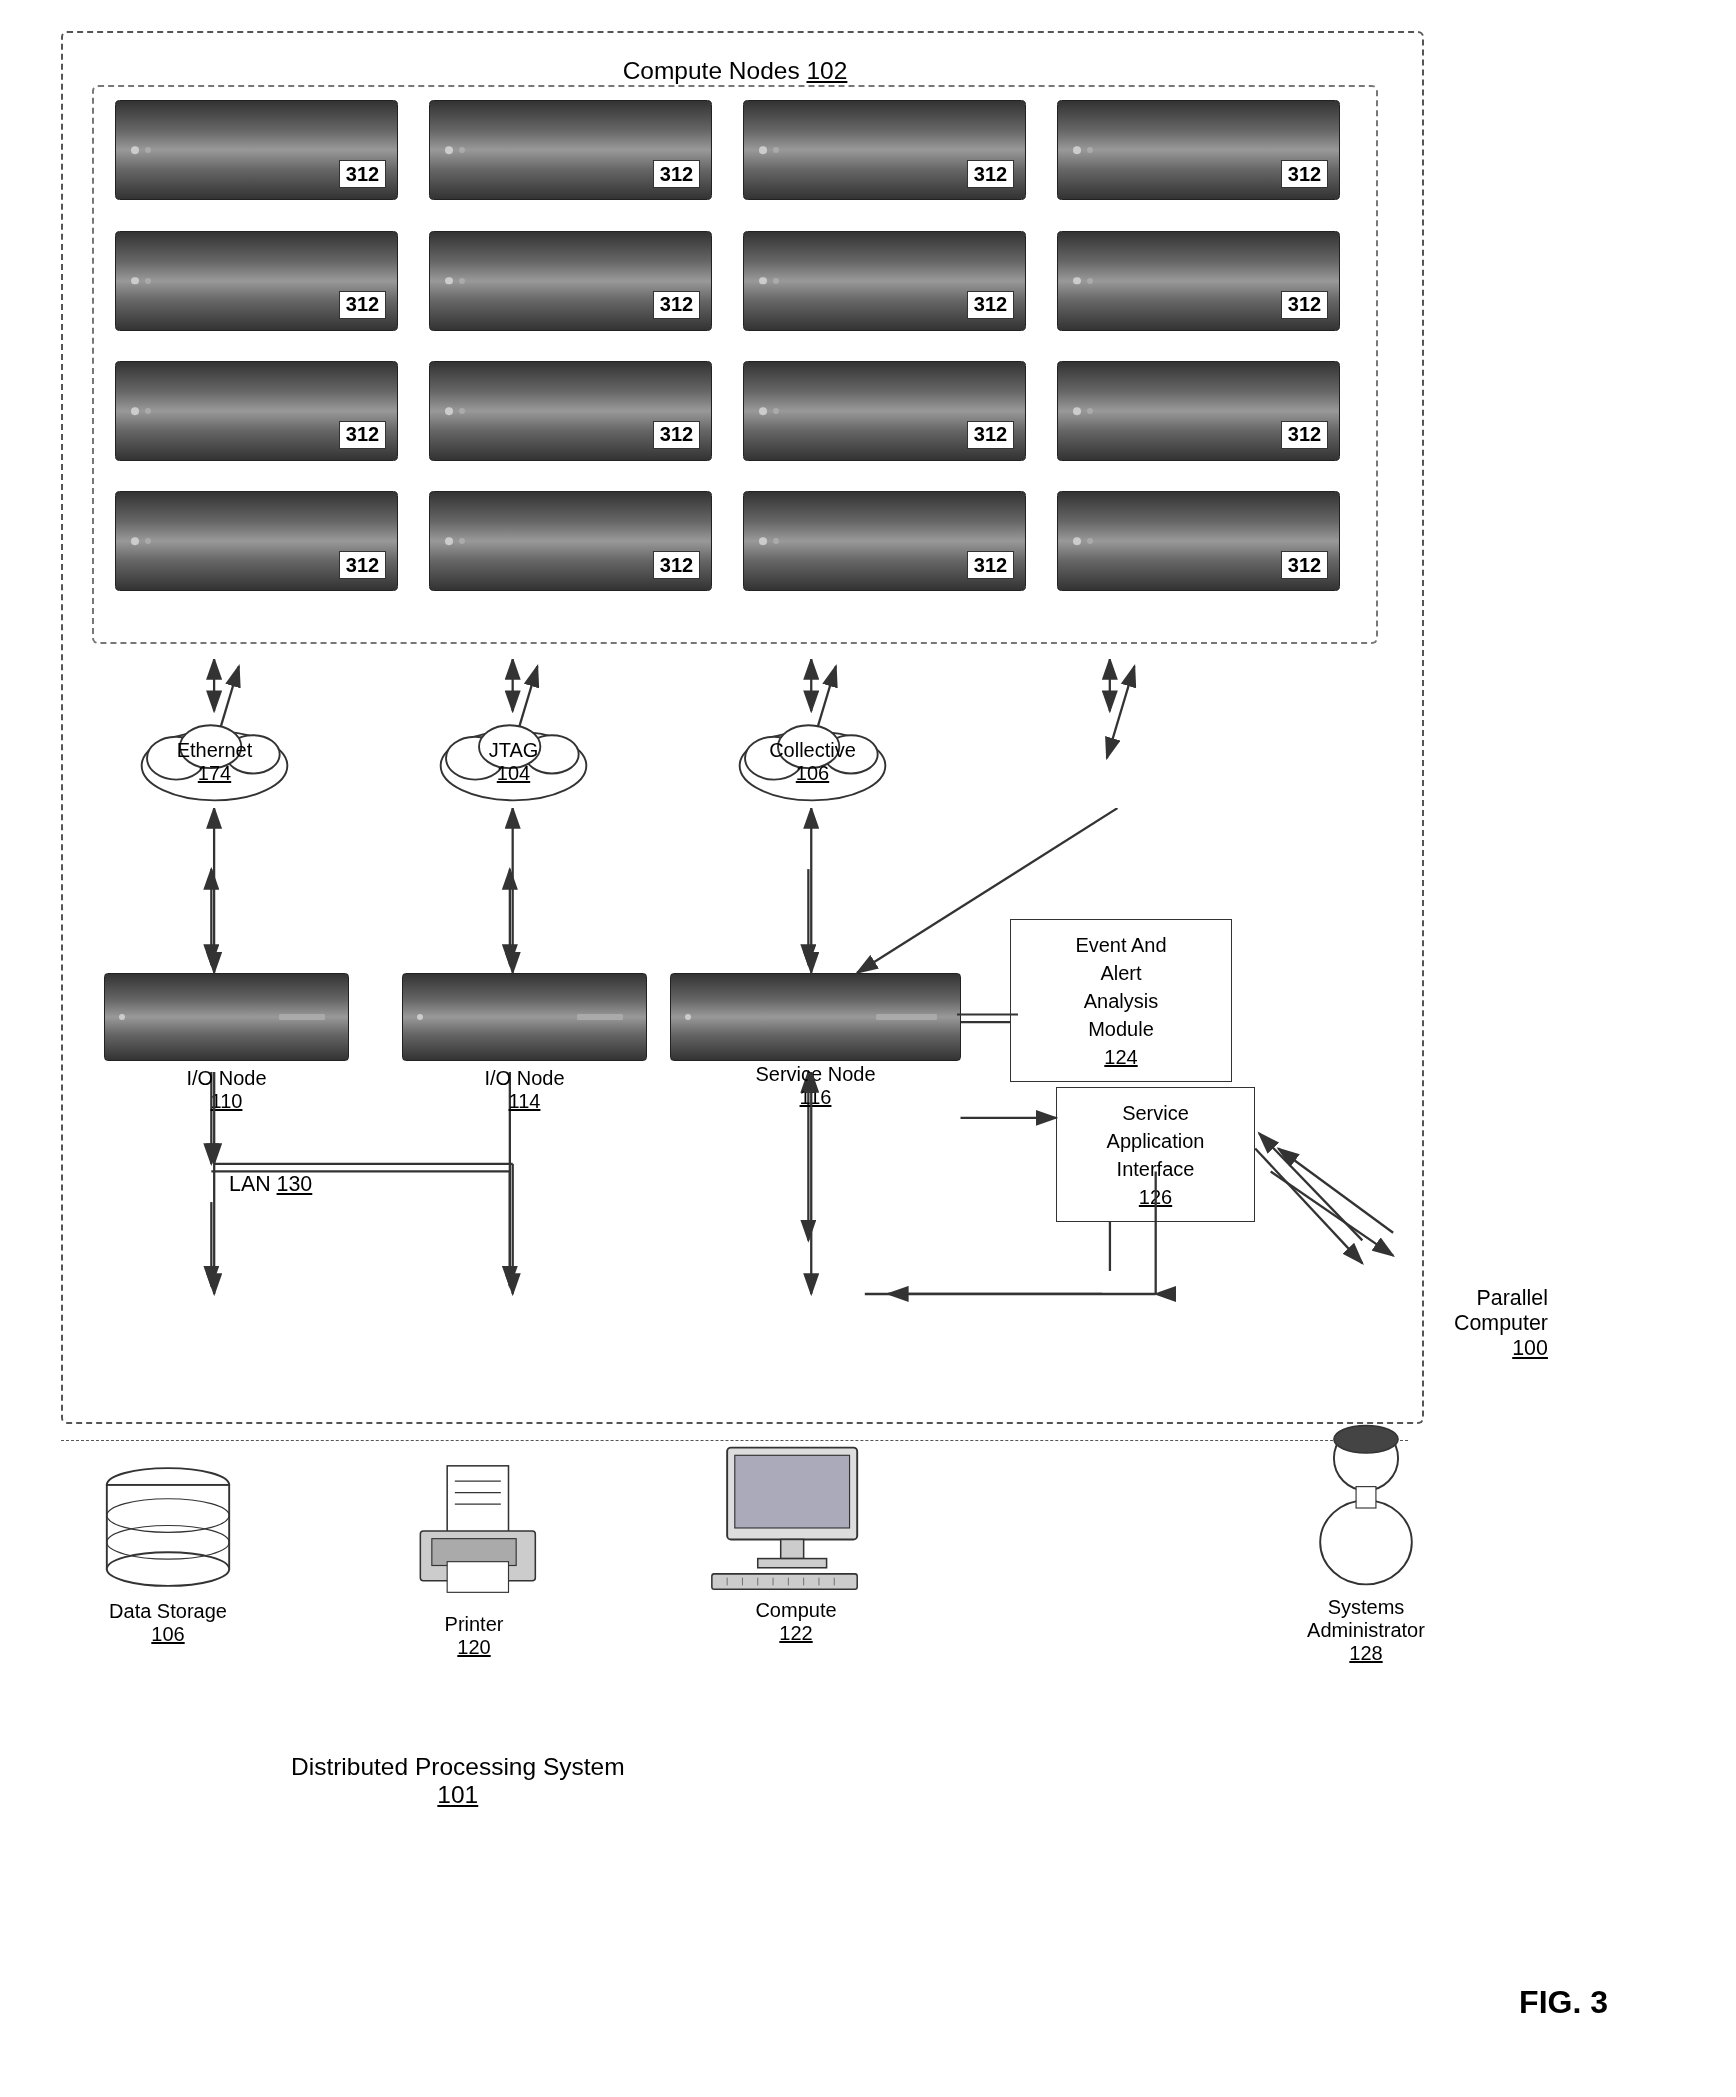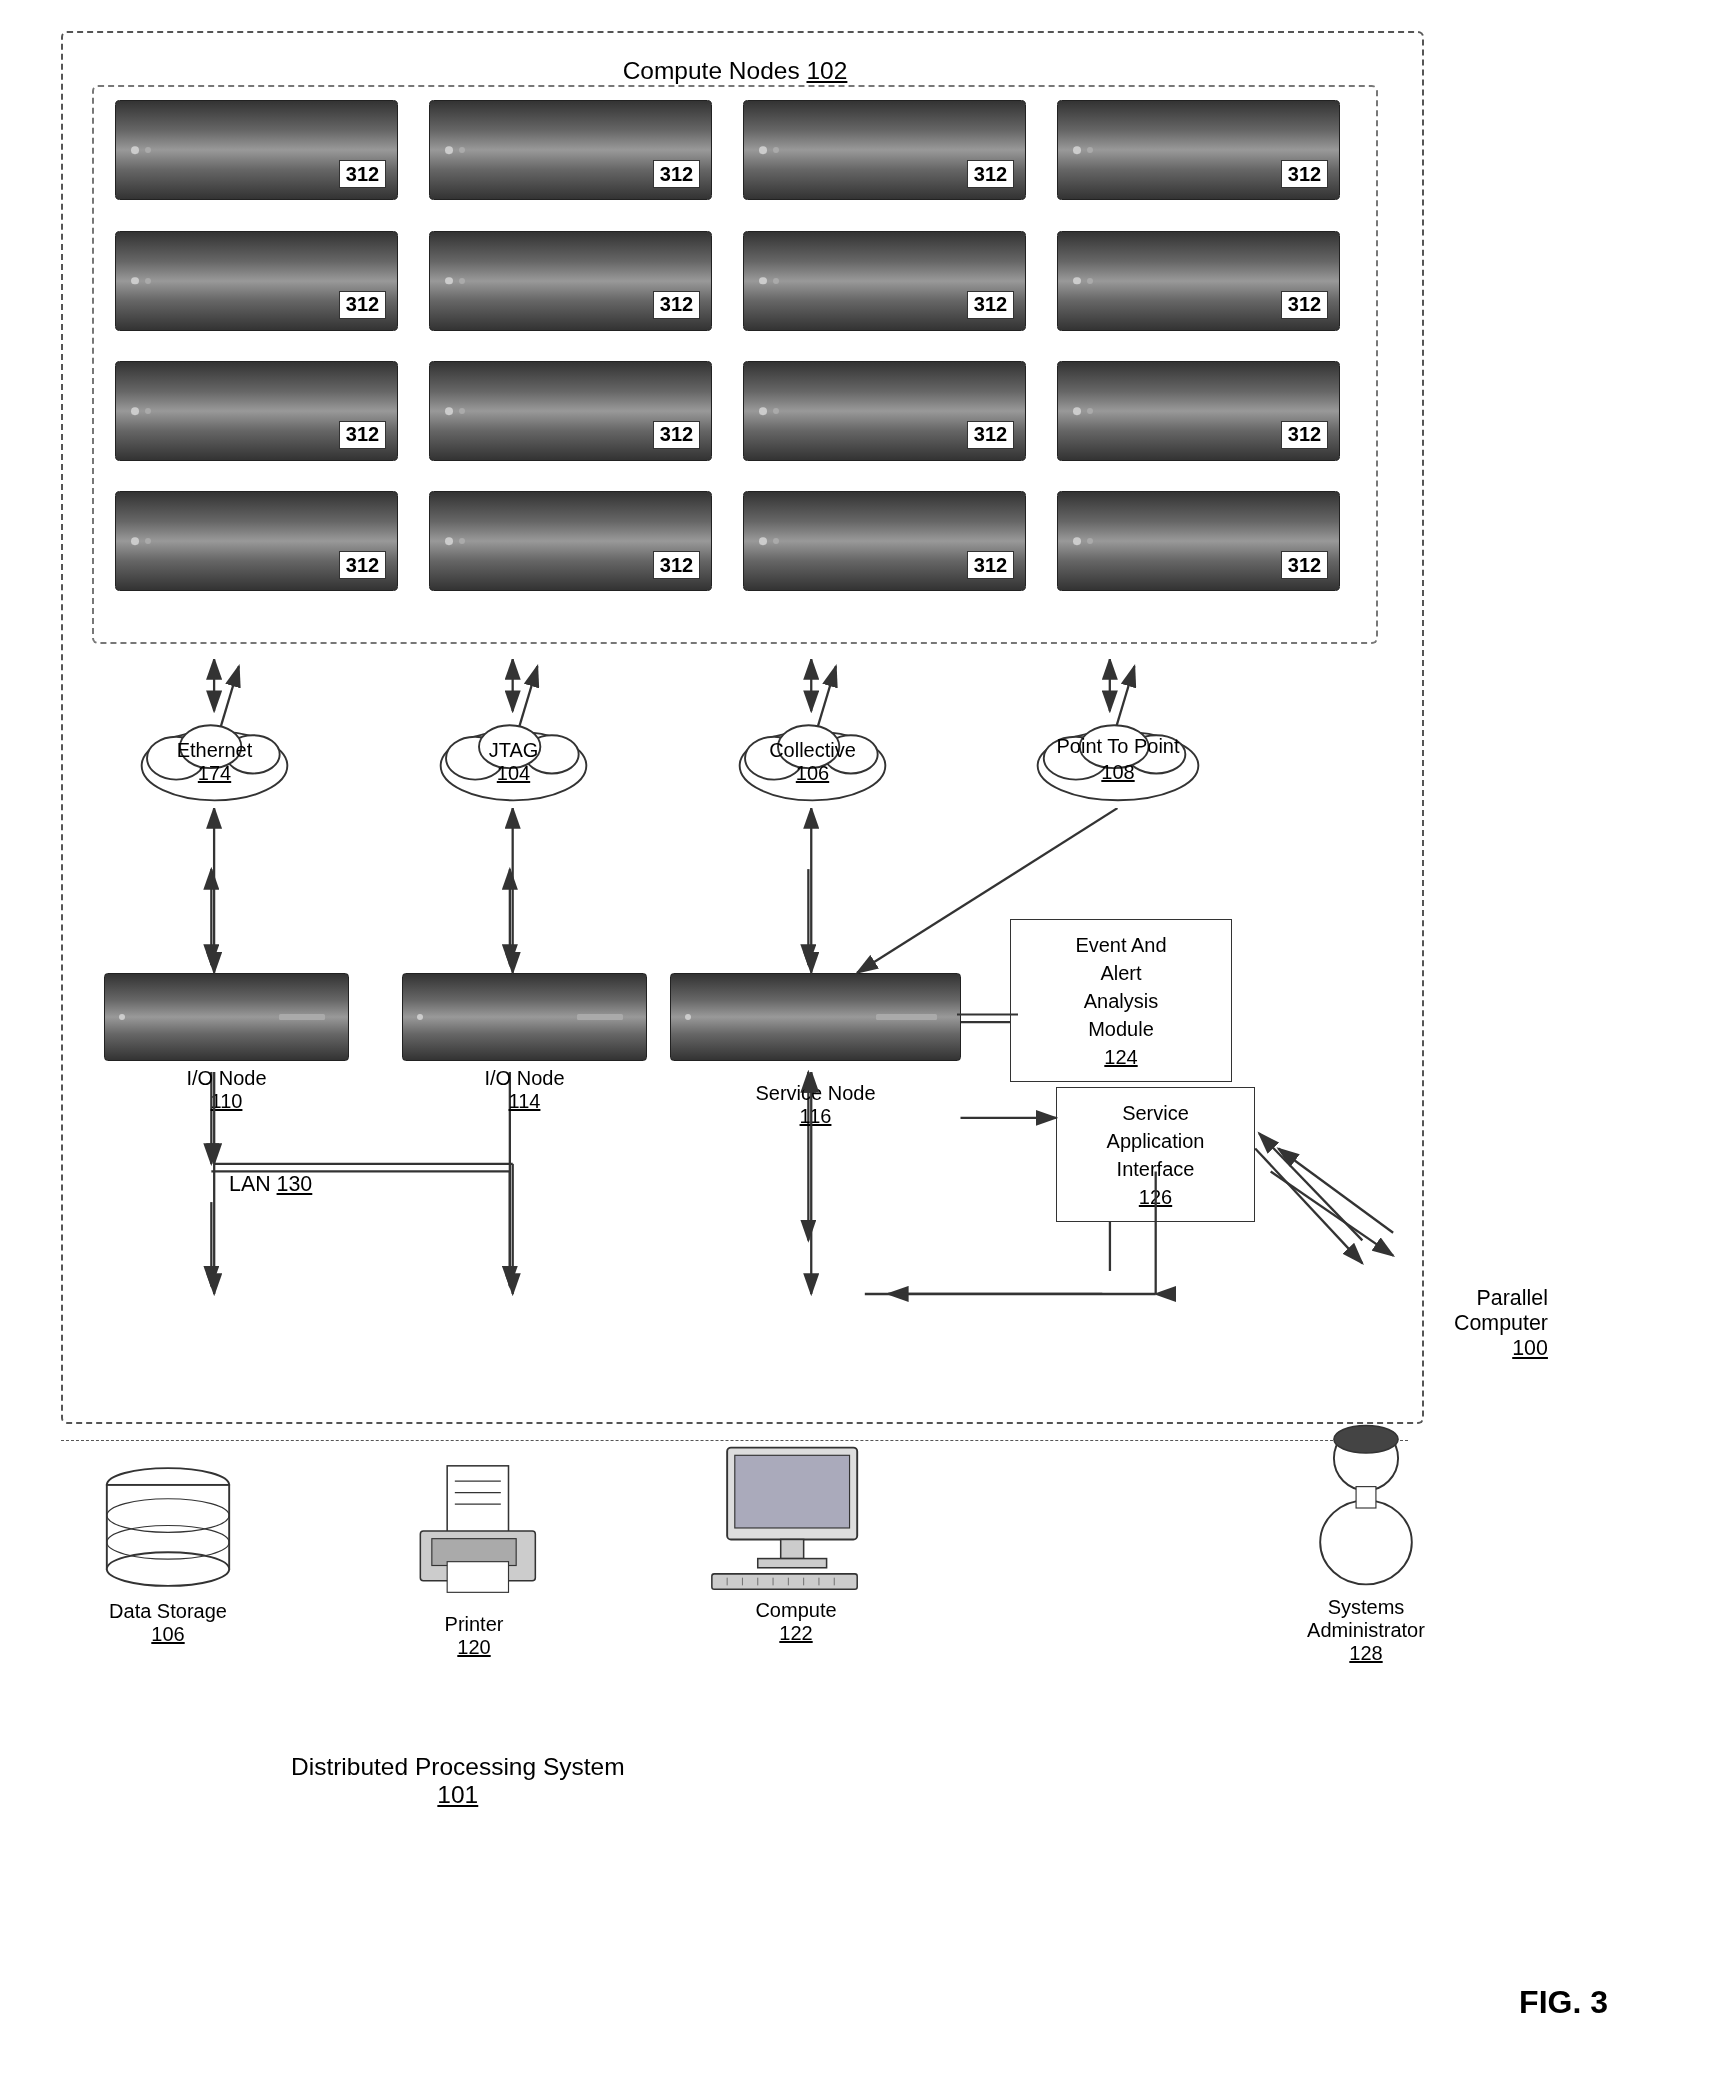"Point To Point" div { html: <div> <svg> <ellipse></ellipse> <ellipse></ellipse> <ellipse></ellipse> <ellipse></ellipse> </svg> <div> <span>Point To Point</span><br> <span>108</span> </div> </div> -> none }
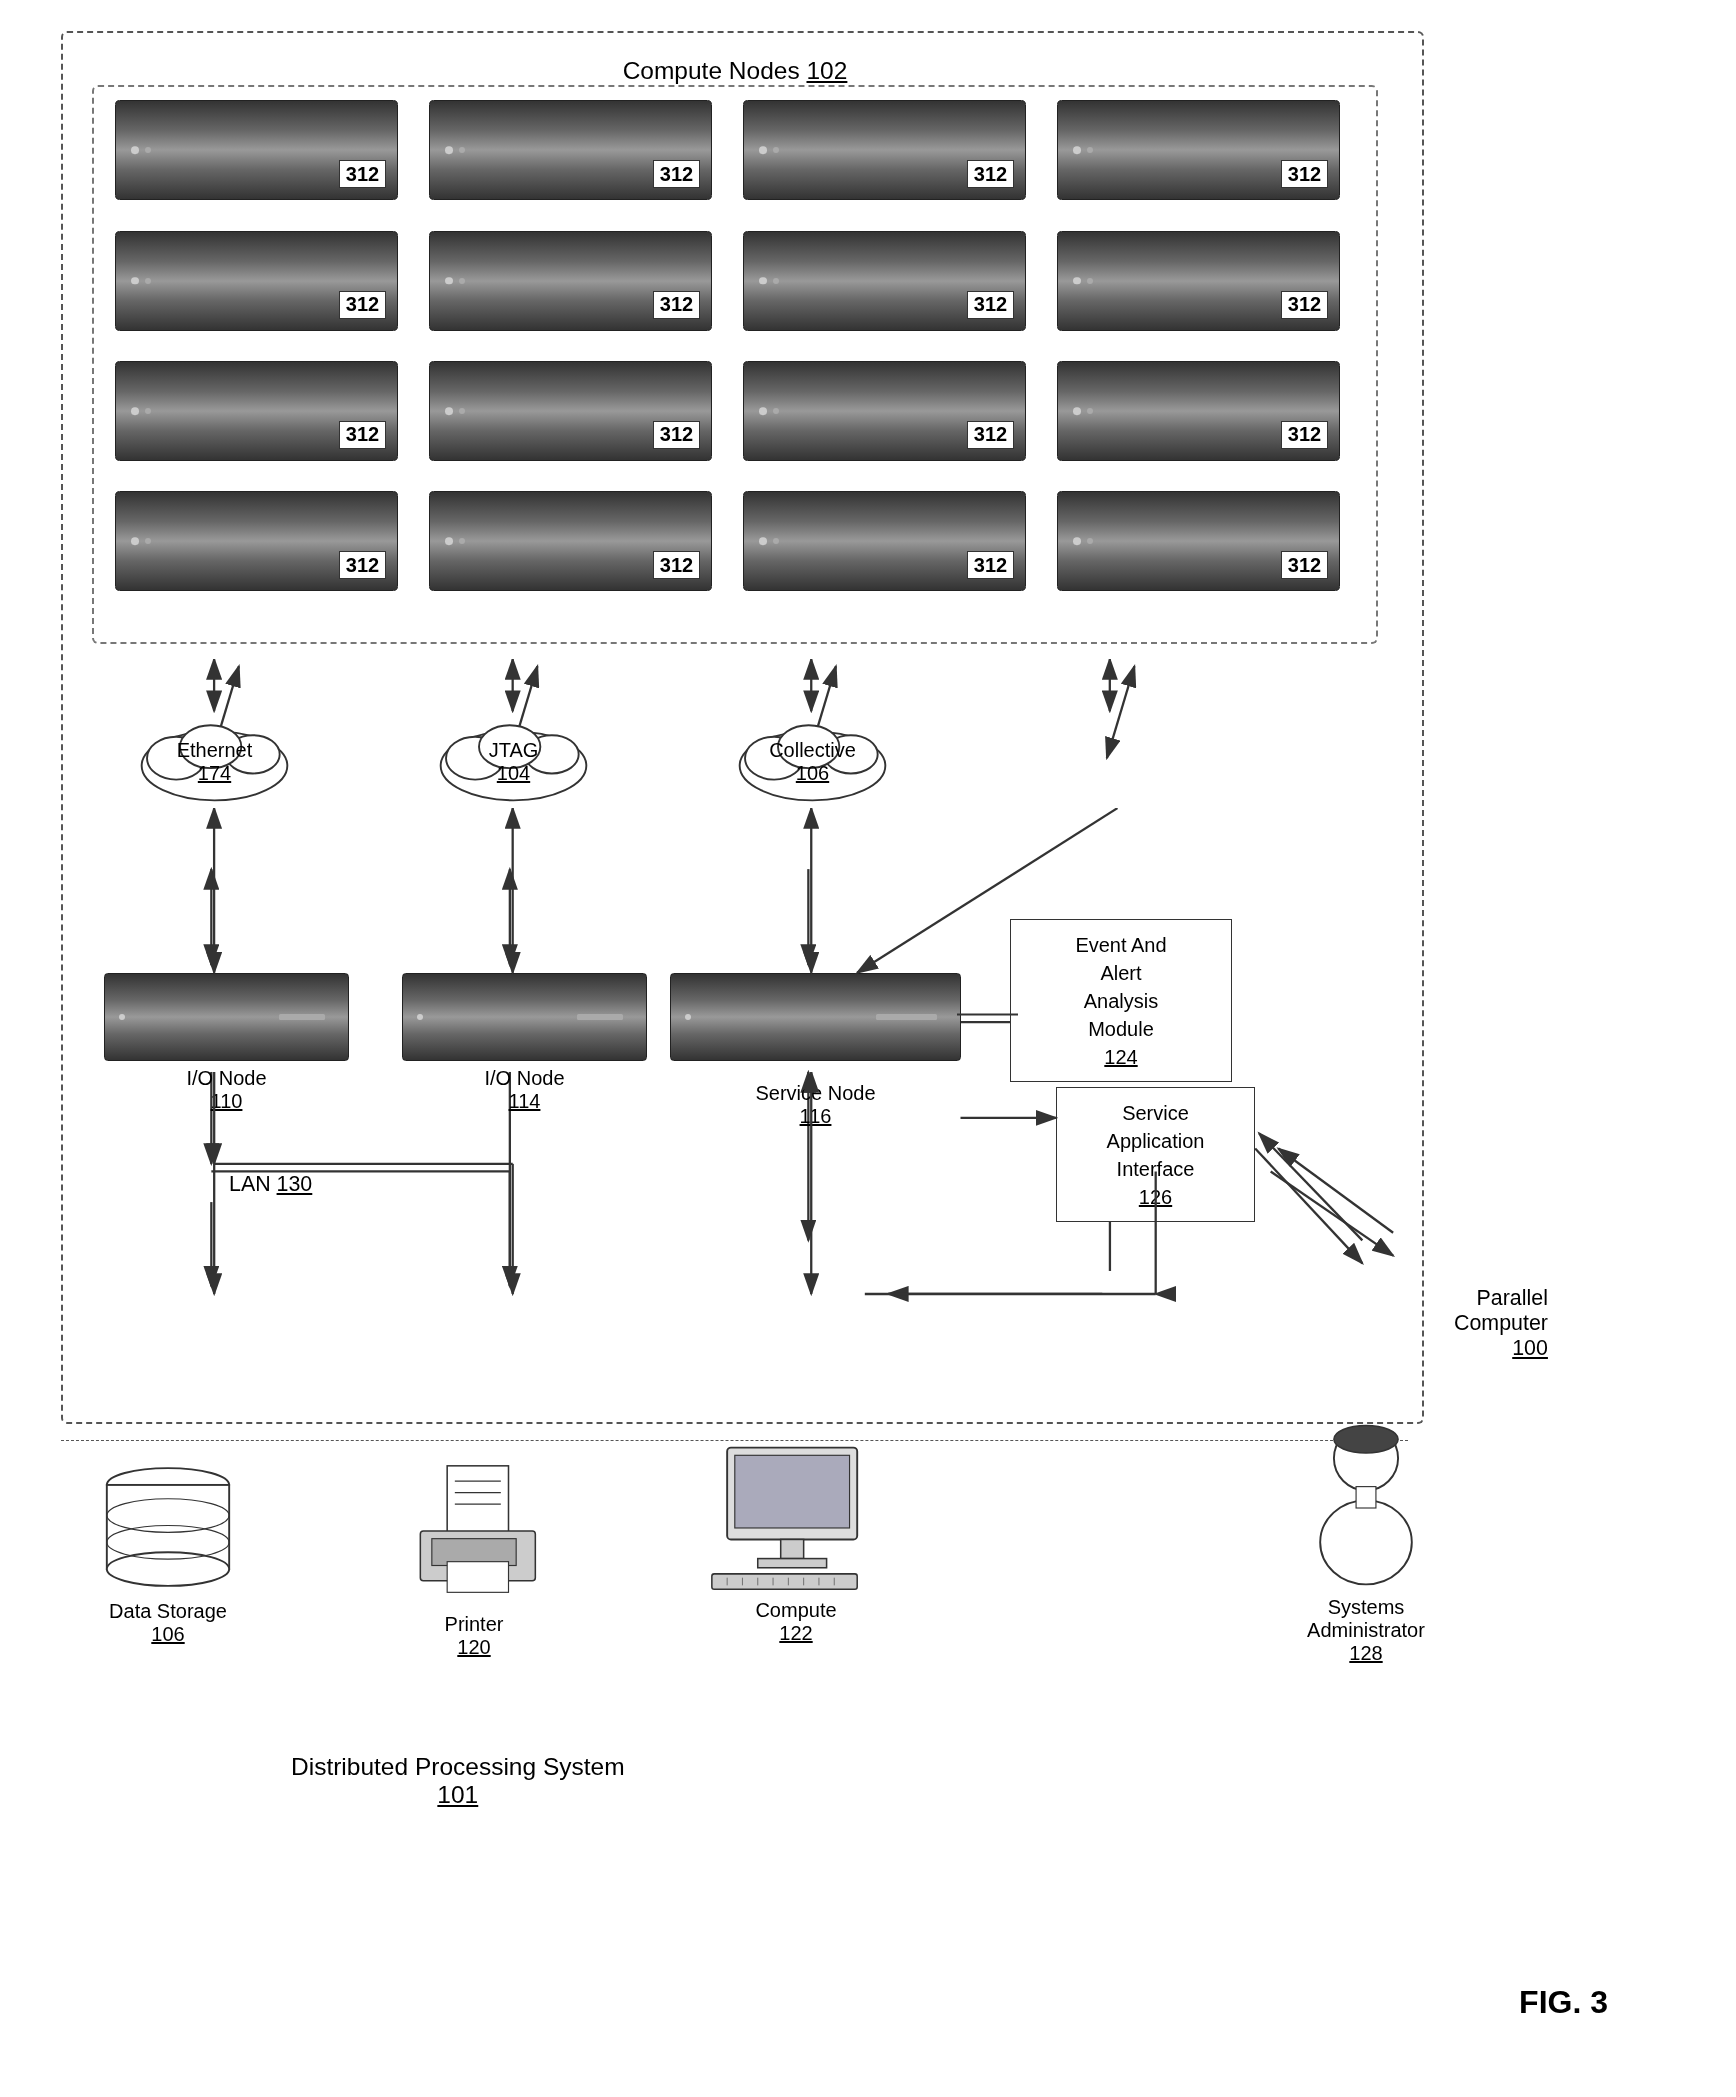"Service Node" div.node-label { margin-top: 21px -> 2px }
